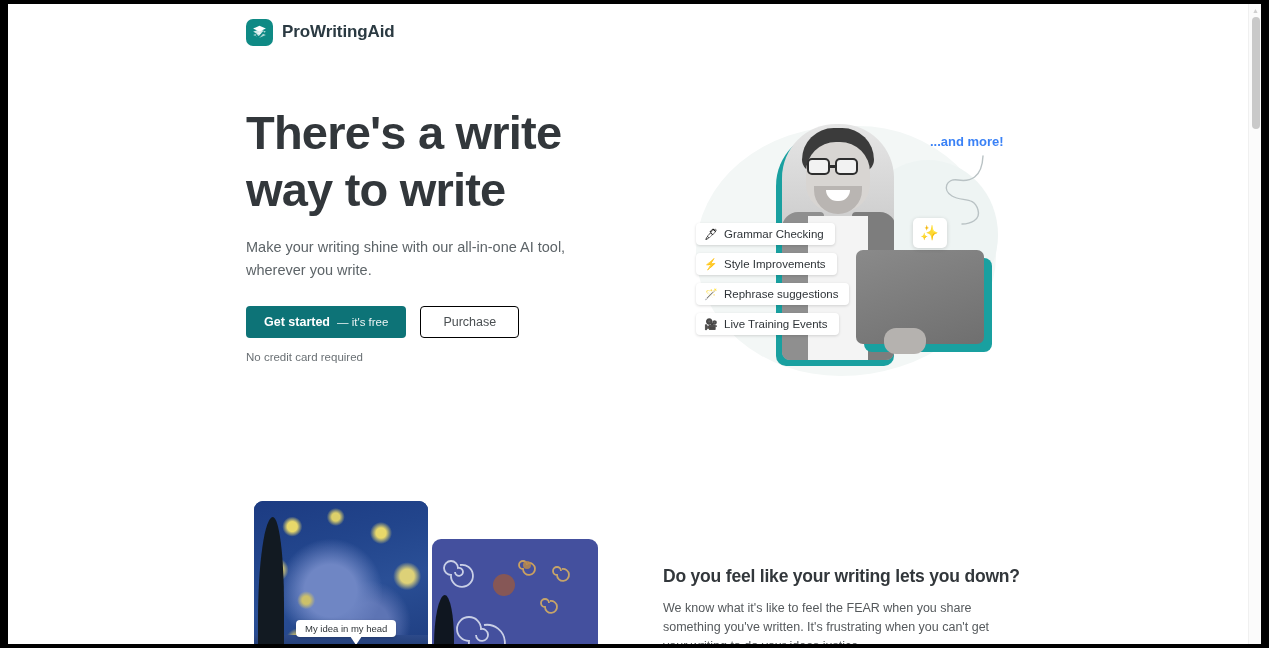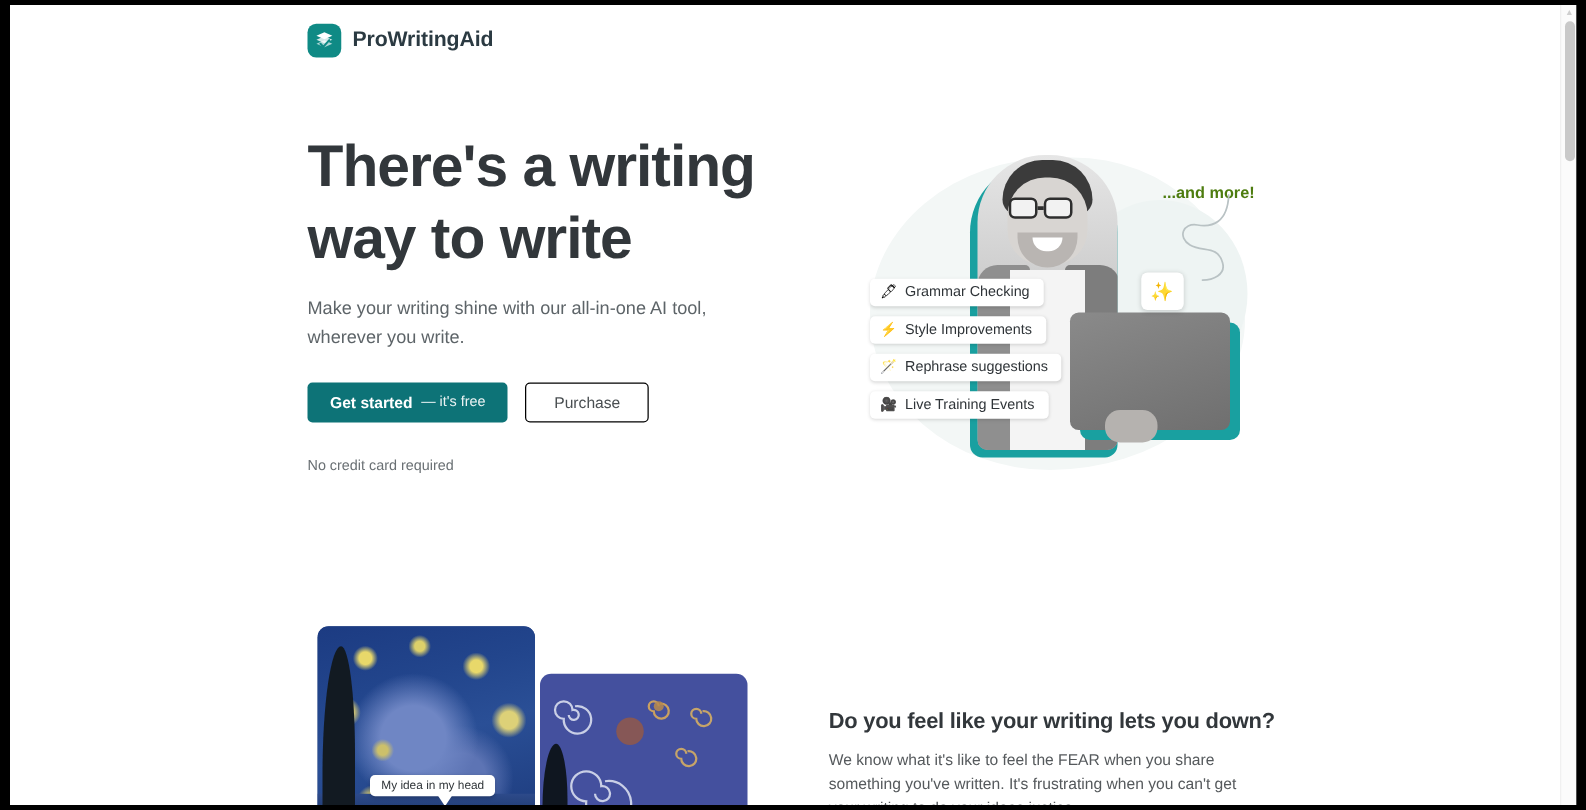"There's a writing" span { text: writing -> write }
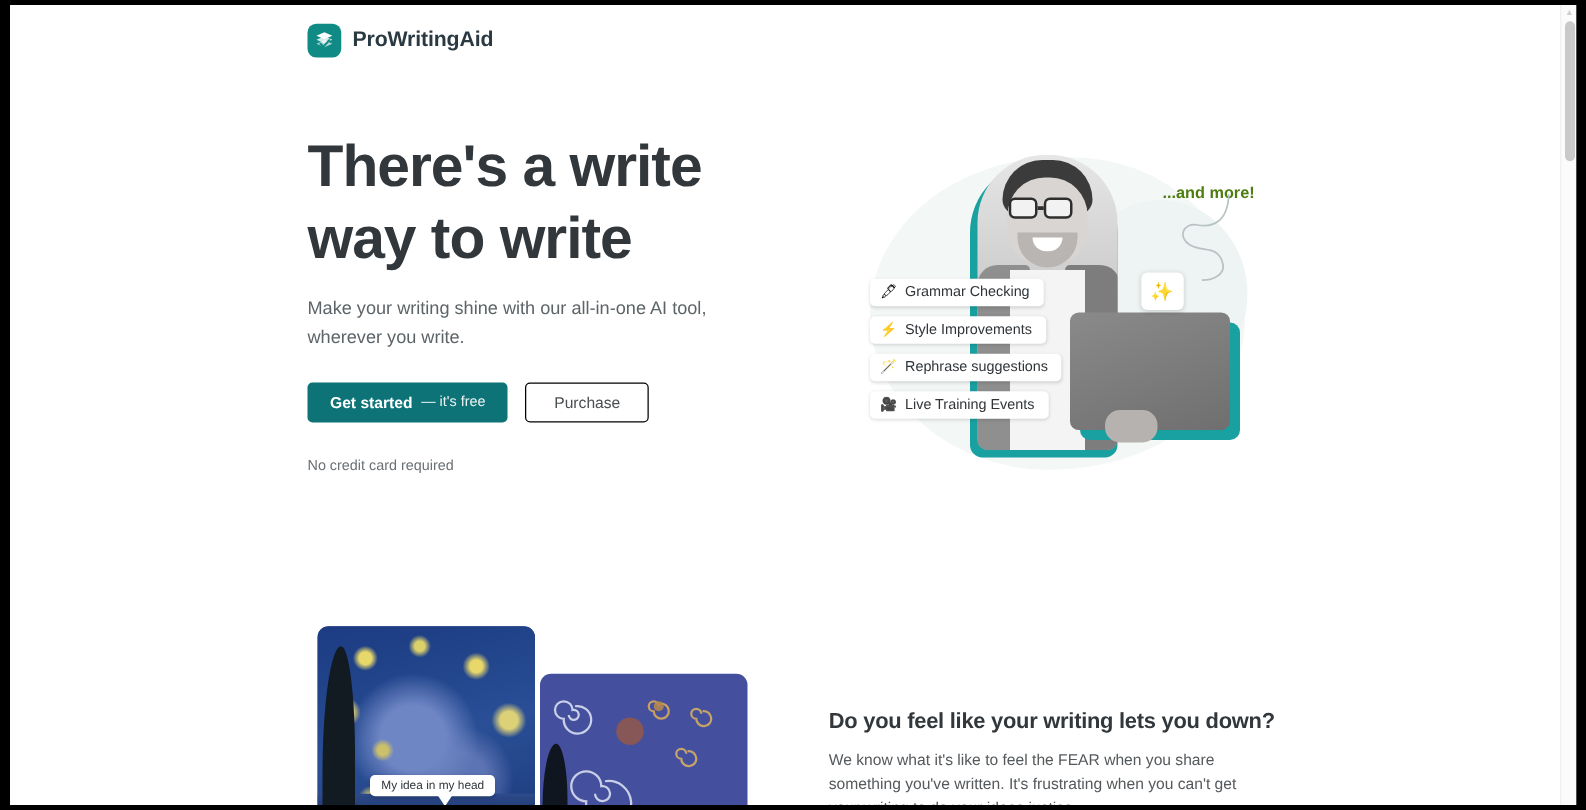"...and more!" #illu-and-more { color: #4d7c0f -> #3b82f6; margin-top: 12px -> none }
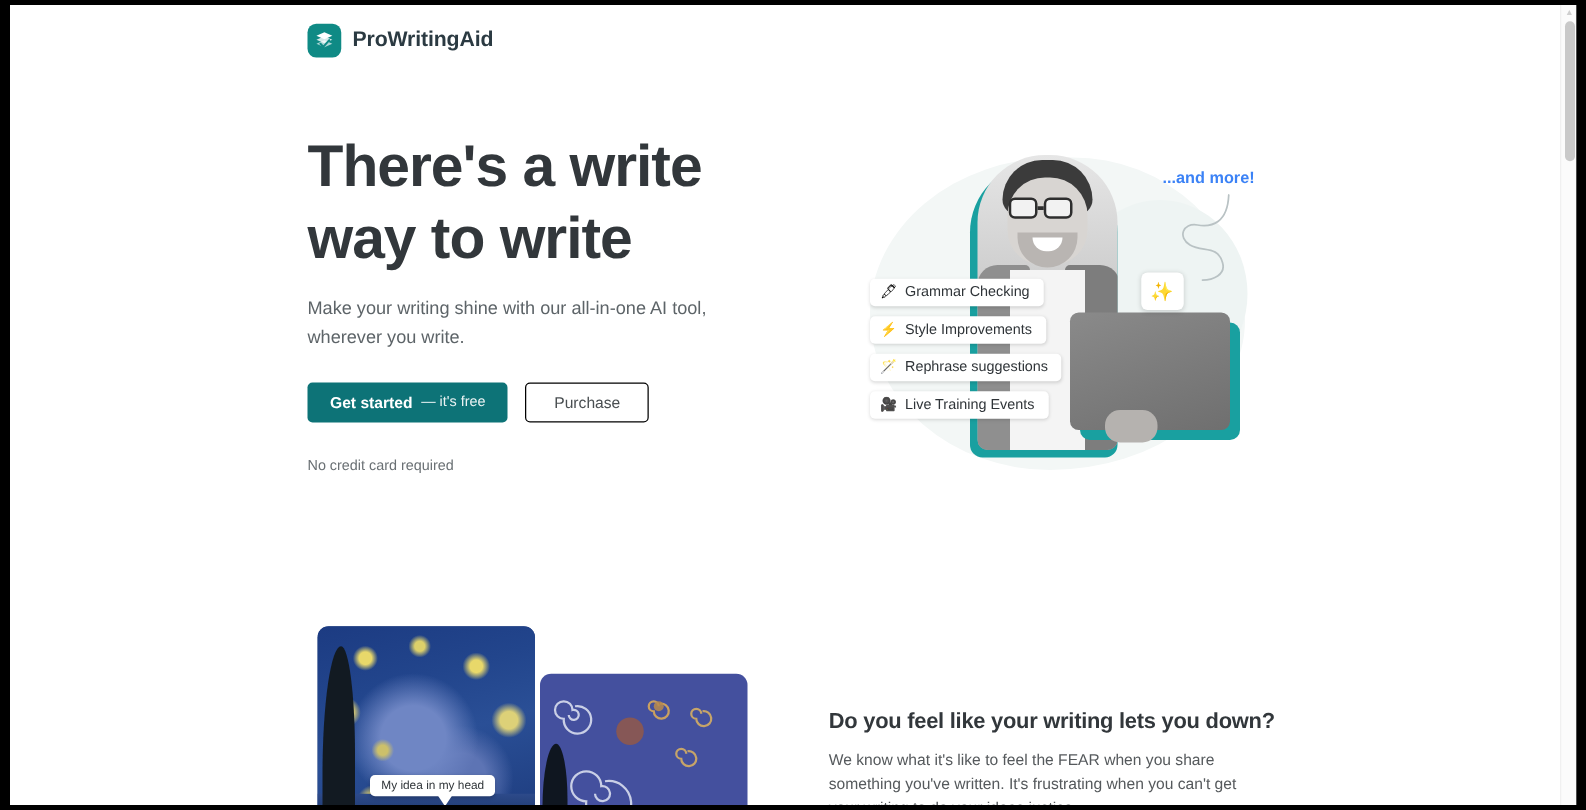"No credit card required" #hero-disclaimer { margin-top: 29px -> 13px }
